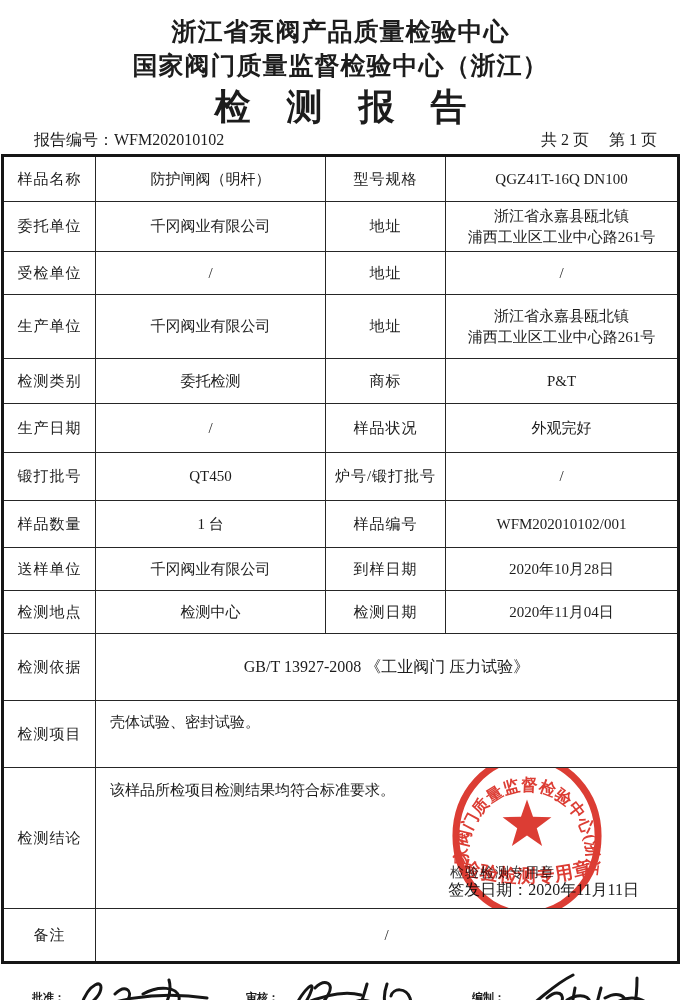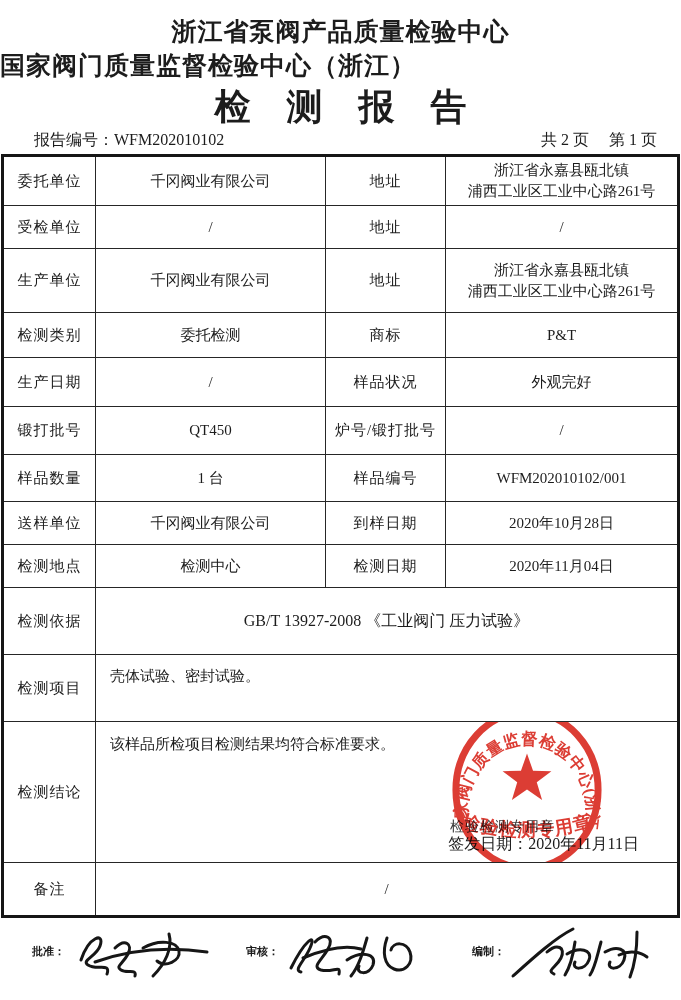"国家阀门质量监督检验中心（浙江）" .org2 { text-align: left -> center }
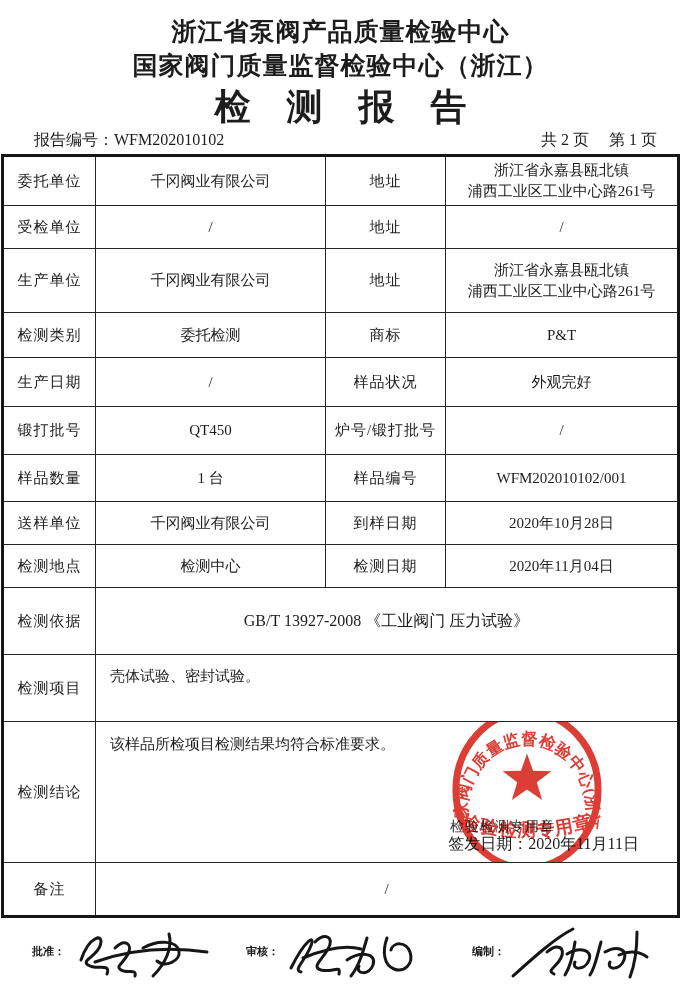"样品名称" tr.h46 { html: none -> <tr> <td>样品名称</td> <td>防护闸阀（明杆）</td> <td>型号规格</td> <td>QGZ41T-16Q DN100</td> </tr> }
